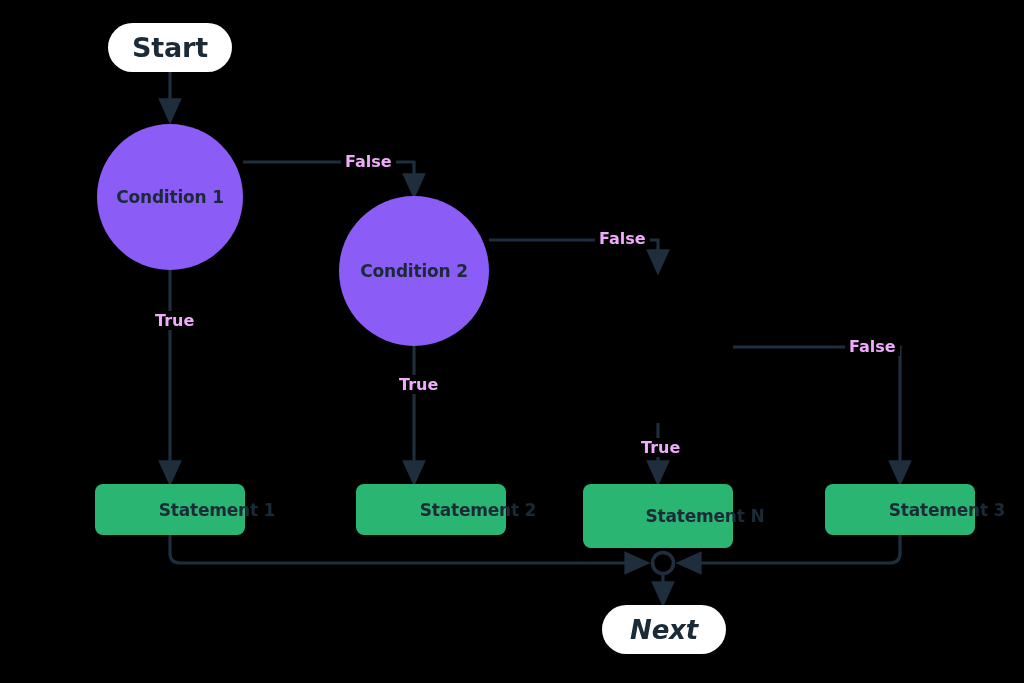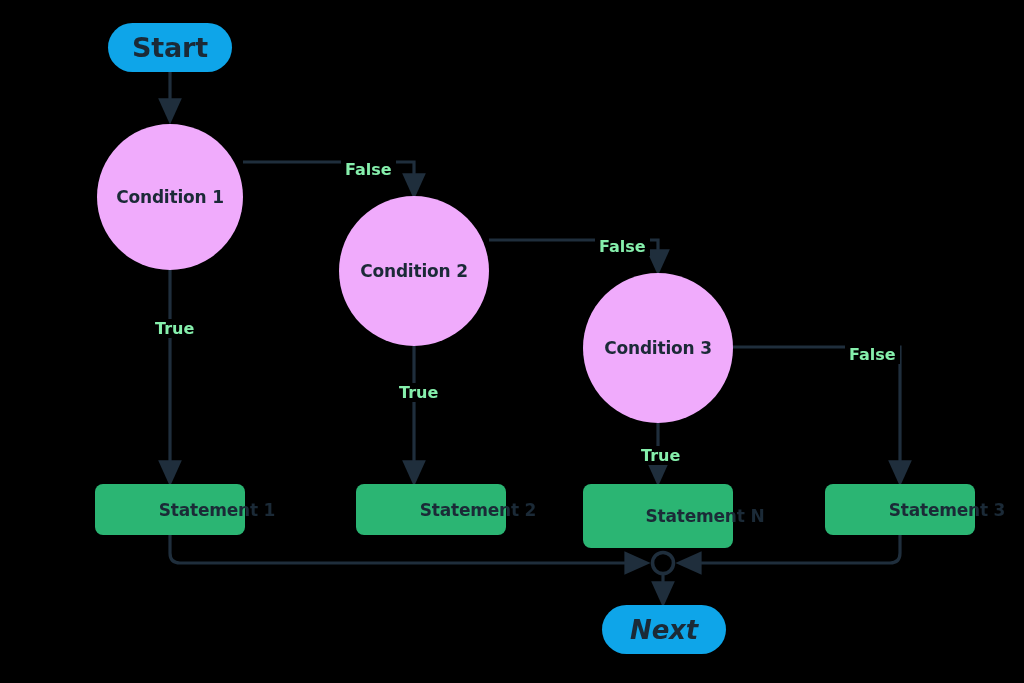"Start" .terminal-node { background: #0ea5e9 -> #ffffff }
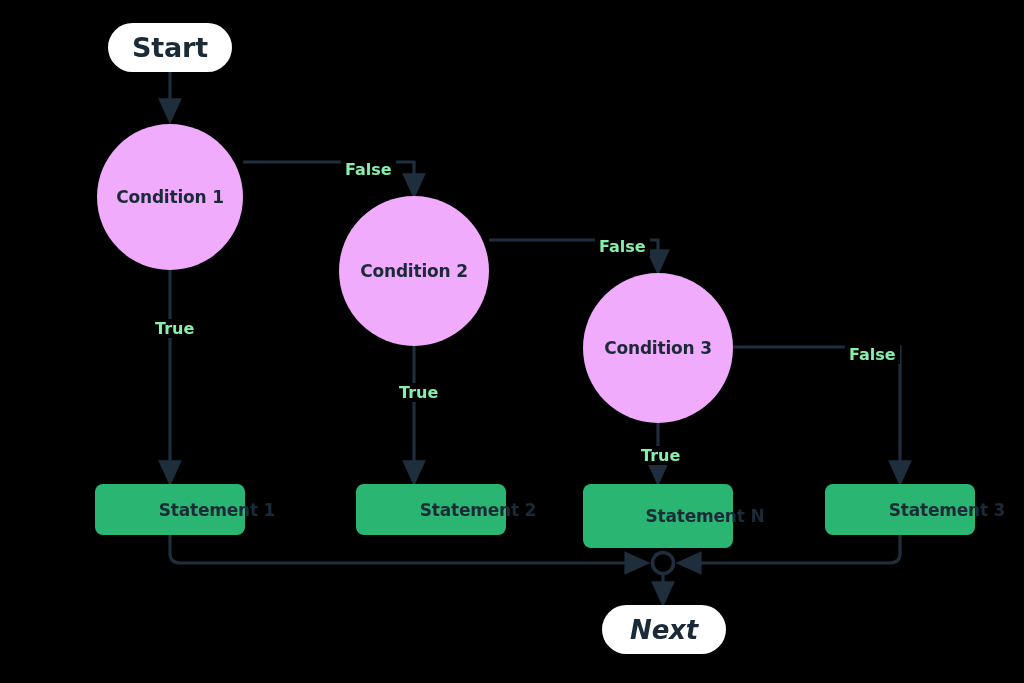"False" .node-label, .edge-label { color: #86efac -> #f0abfc; margin-top: 8px -> none }
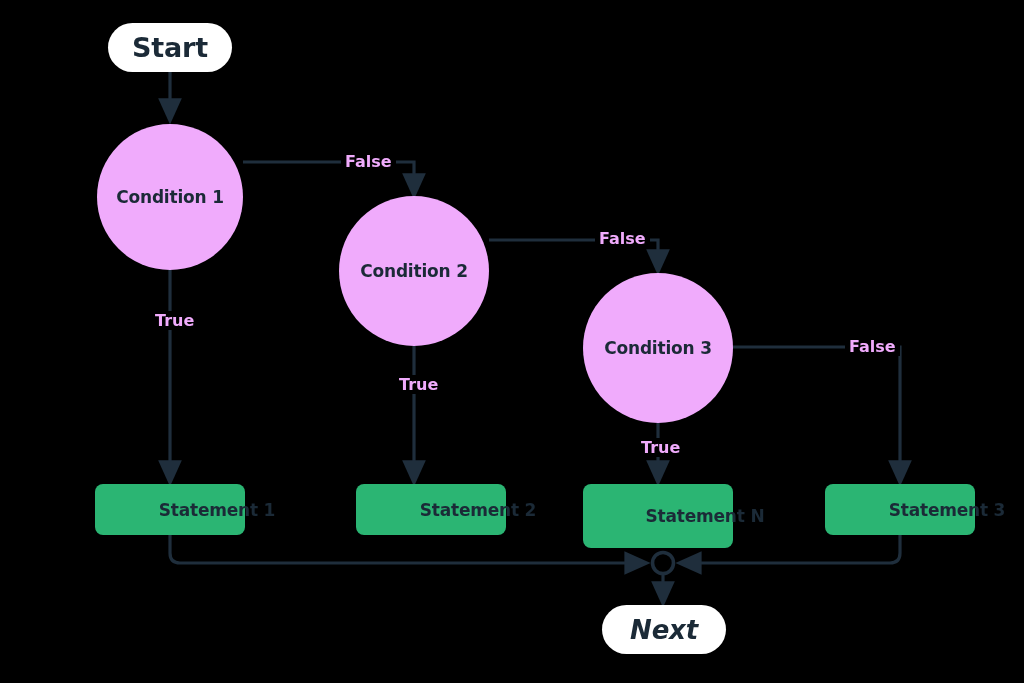"Condition 1" .decision-node { background: #f0abfc -> #8b5cf6 }
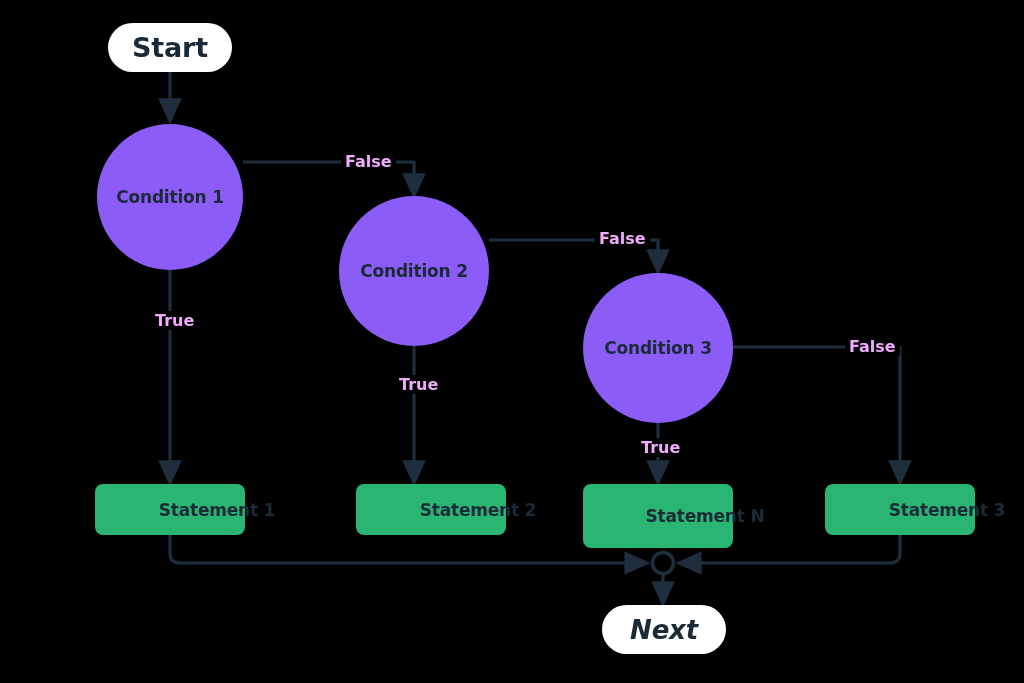"Condition 3" div.decision-node { html: <div> <span>Condition 3</span> </div> -> none }
